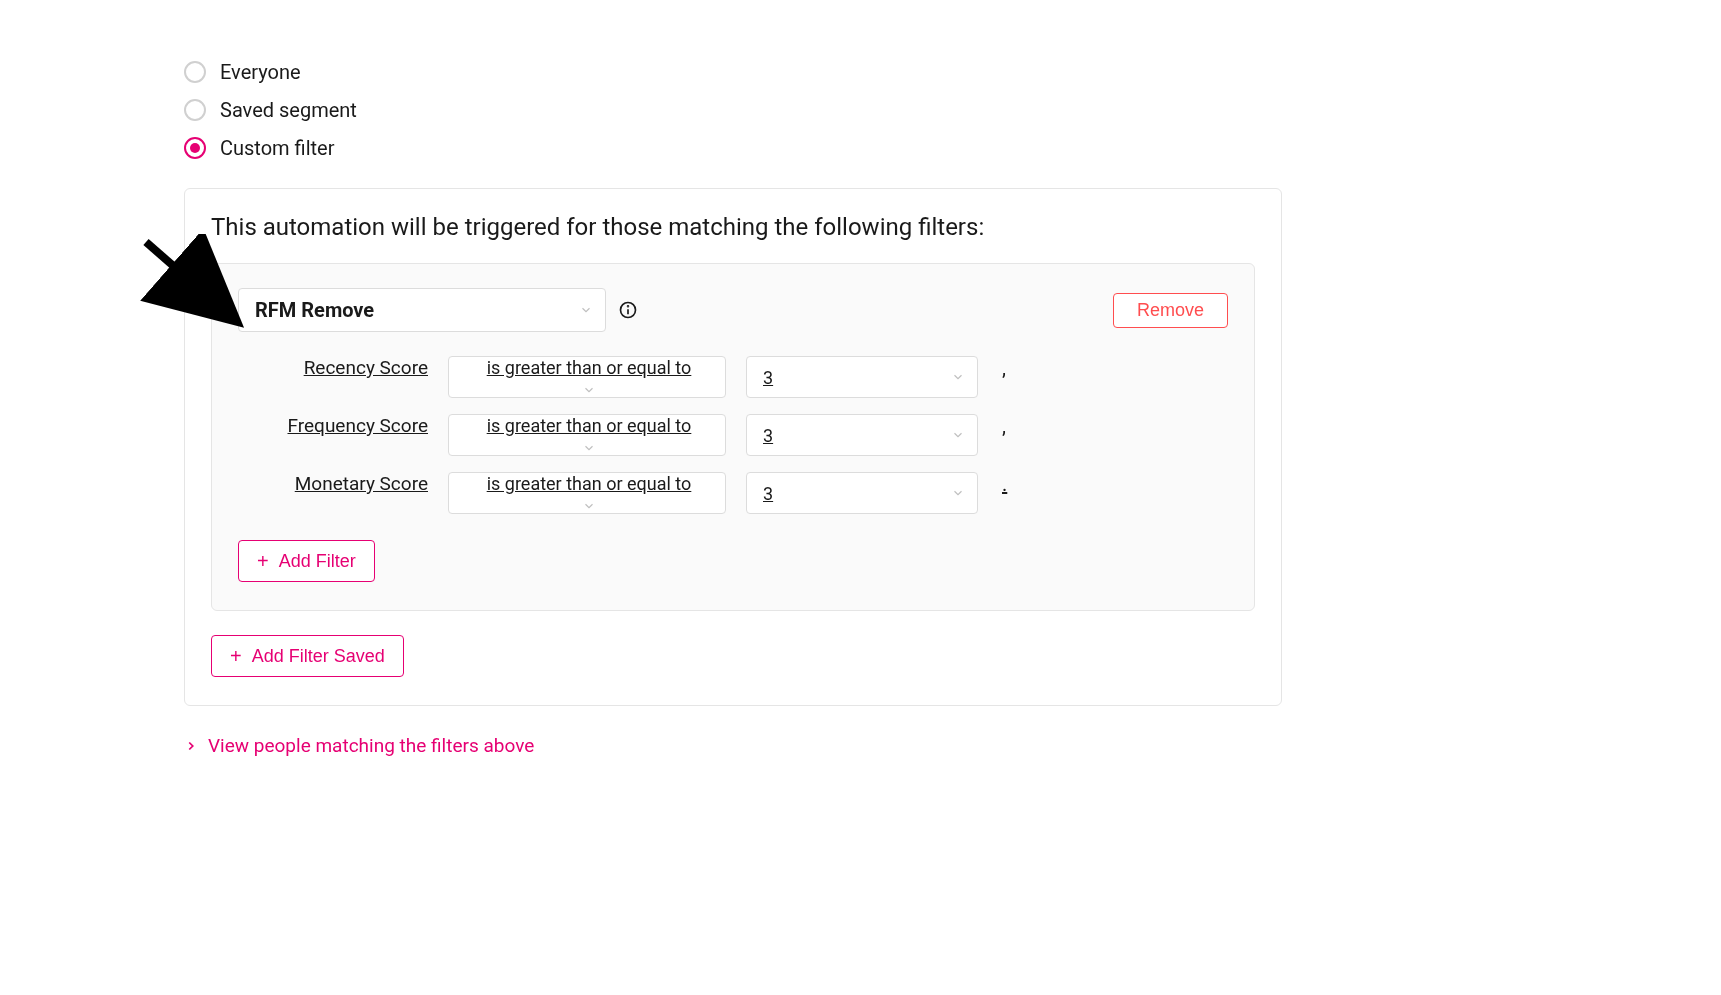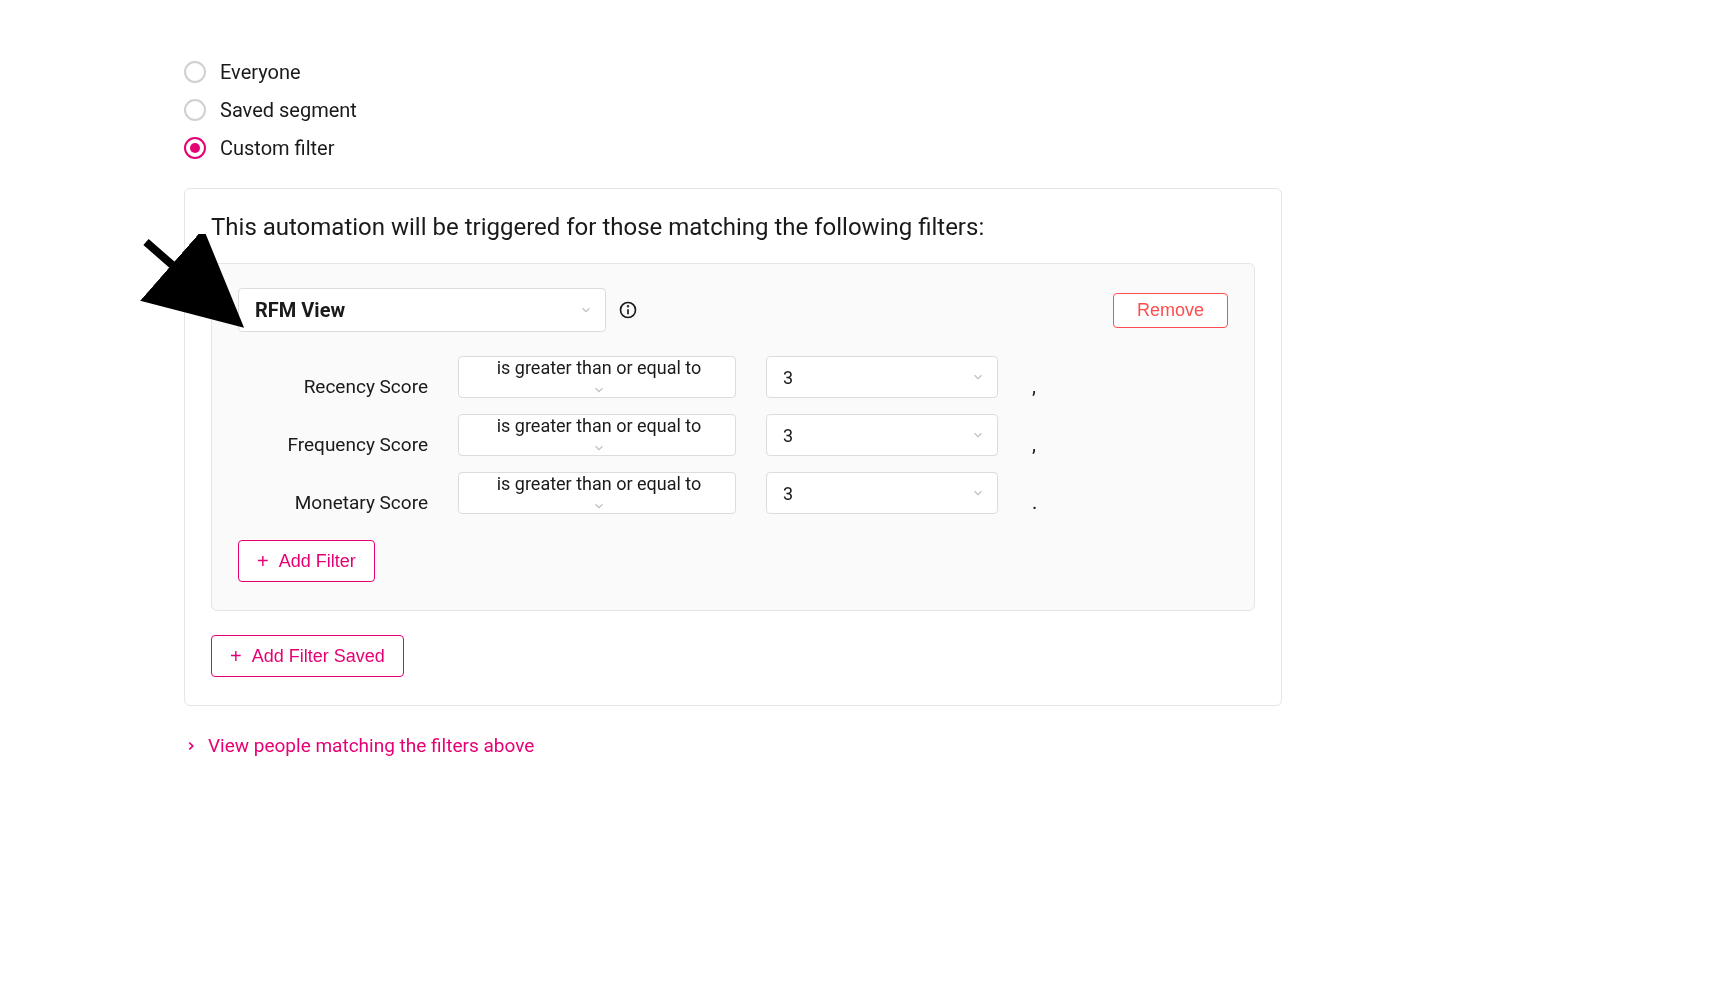"RFM View" span.sel-text { text: View -> Remove }
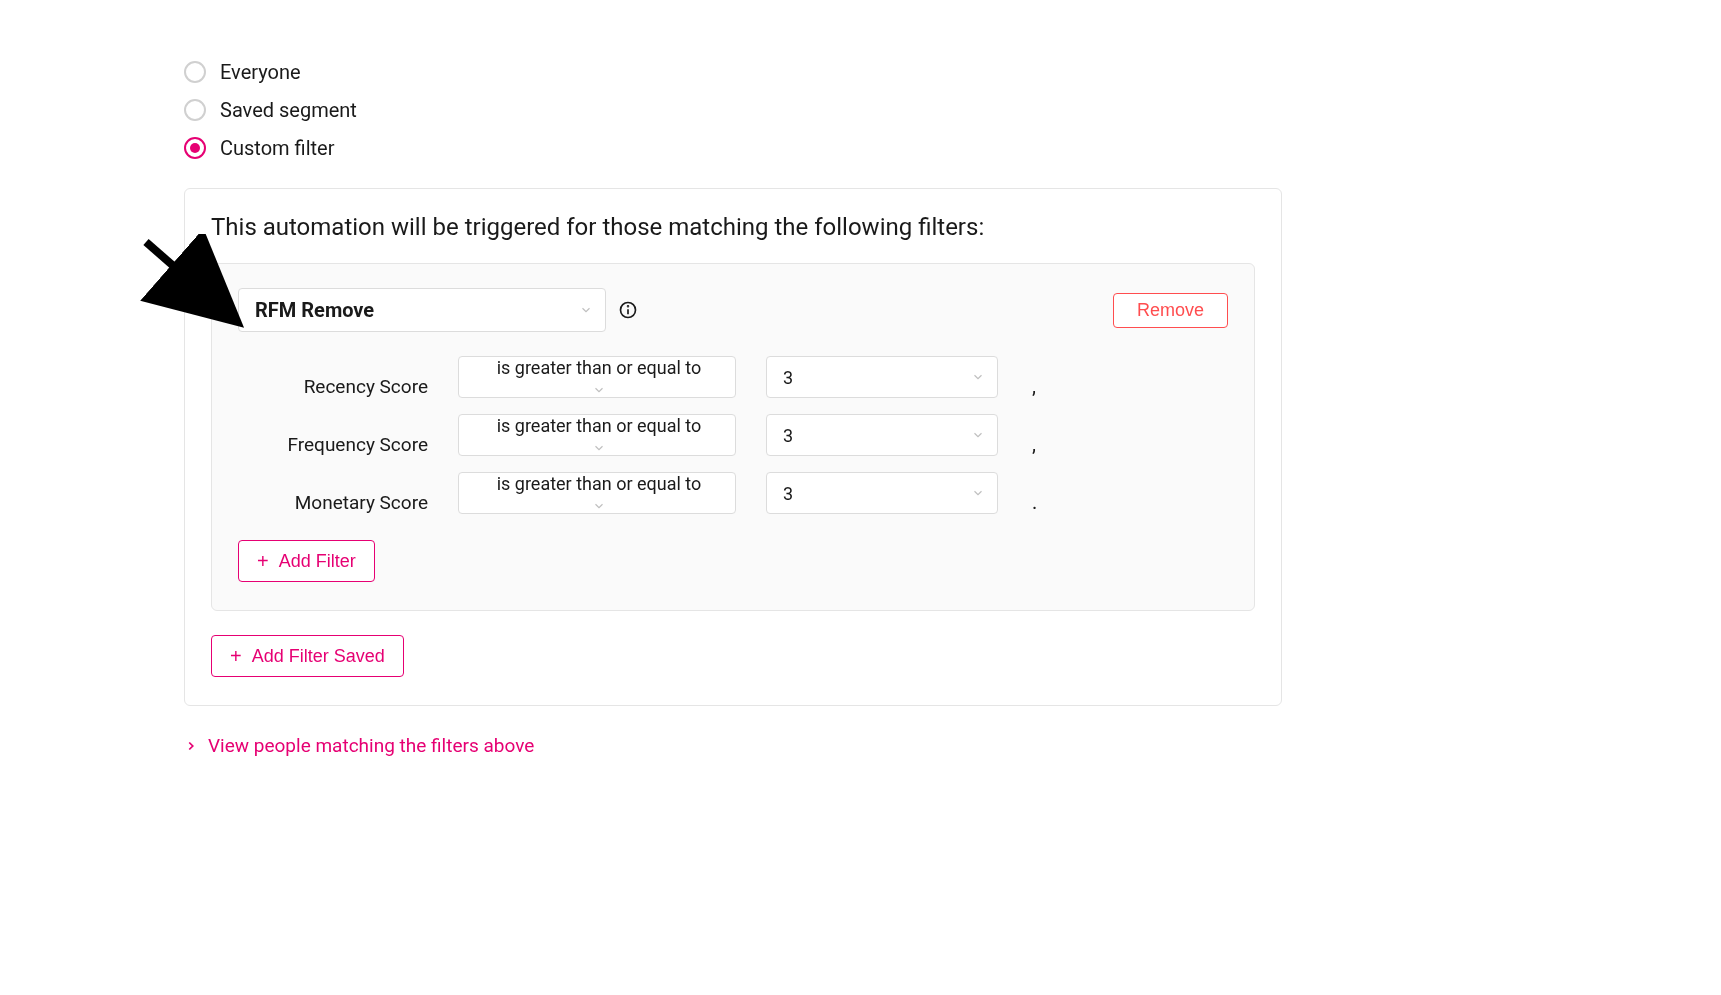"Recency Score" .filter-row { align-items: flex-end -> flex-start; gap: 30px -> 20px; text-decoration: none -> underline }
